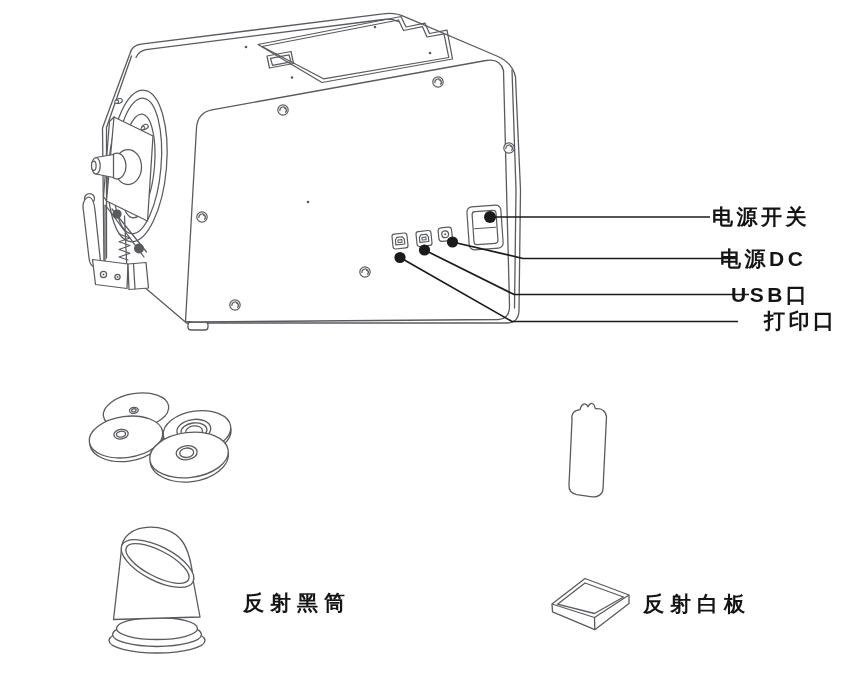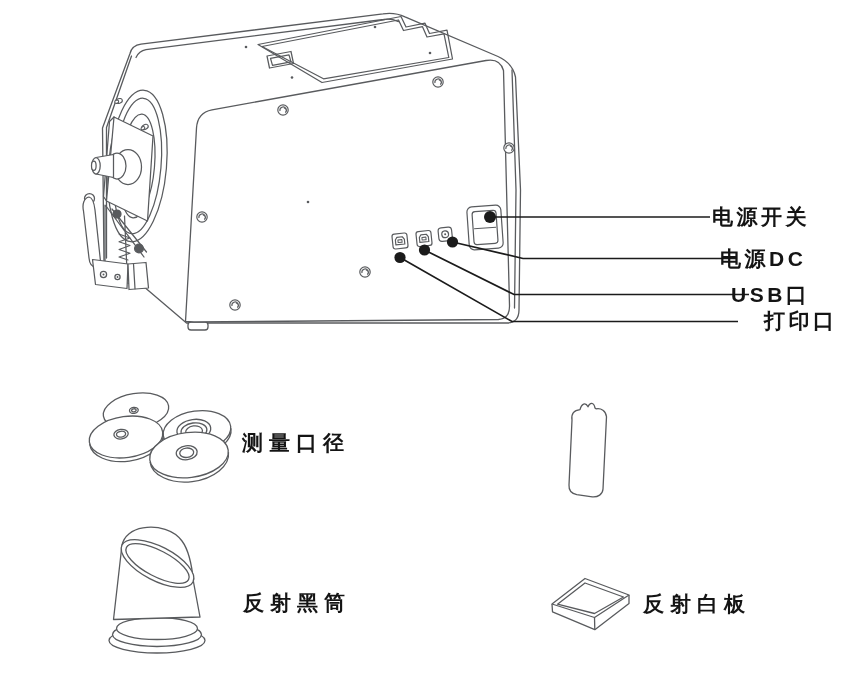"测量口径" div.alabel { html: <div>测量口径</div> -> none }
